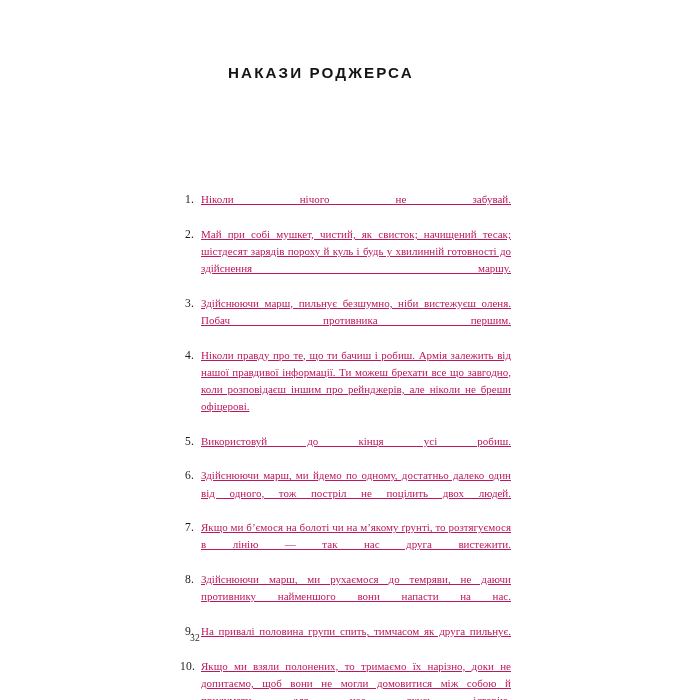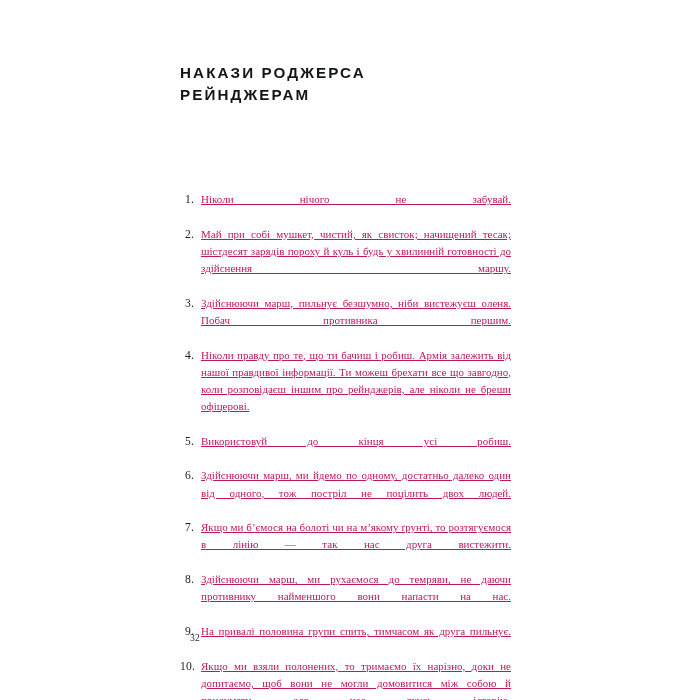"НАКАЗИ РОДЖЕРСА" .title-line { margin-left: none -> 48px }
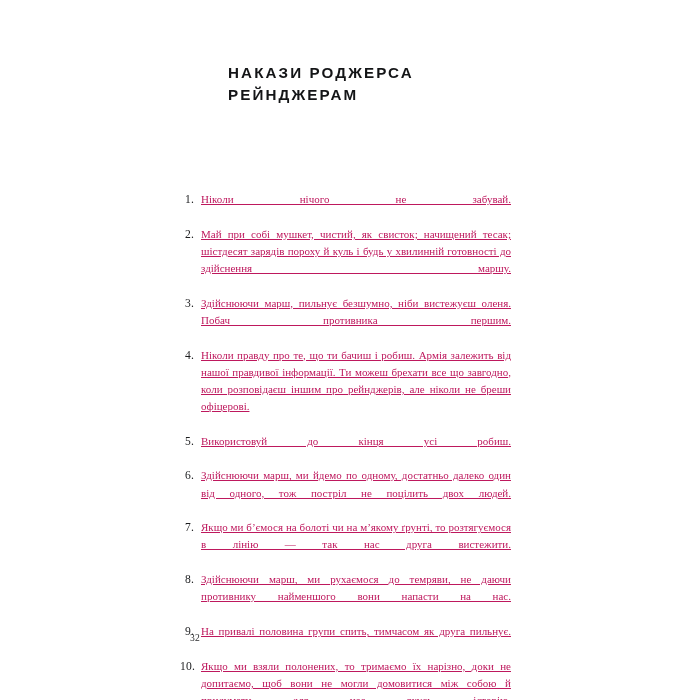"РЕЙНДЖЕРАМ" div.title-line { html: <div>РЕЙНДЖЕРАМ</div> -> none }
